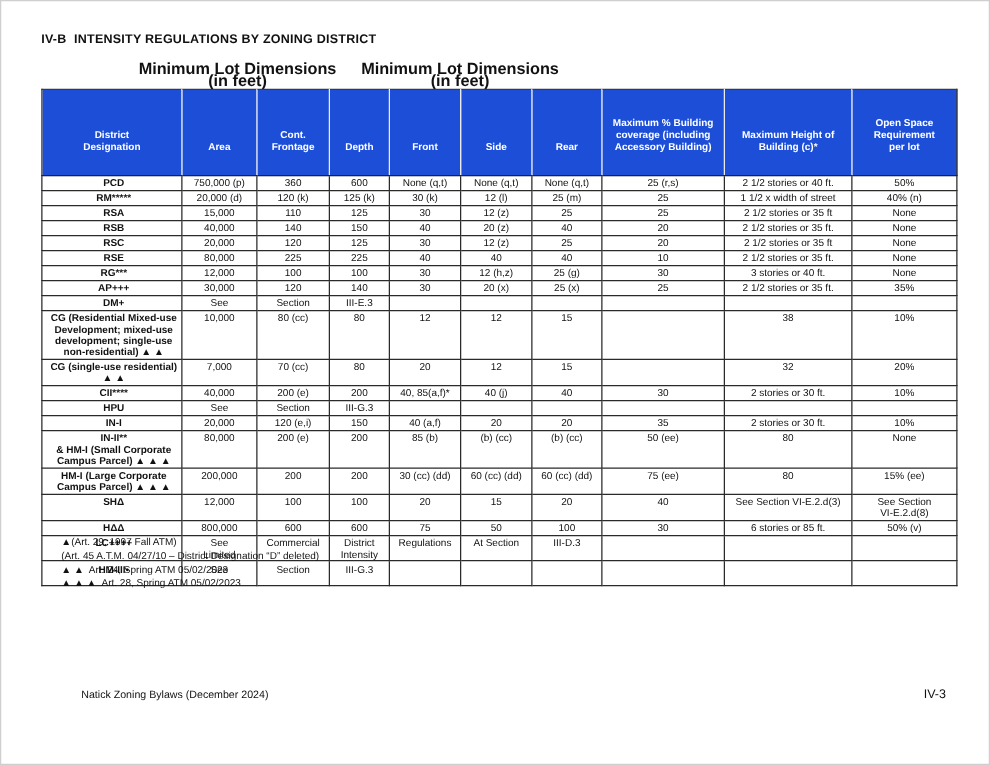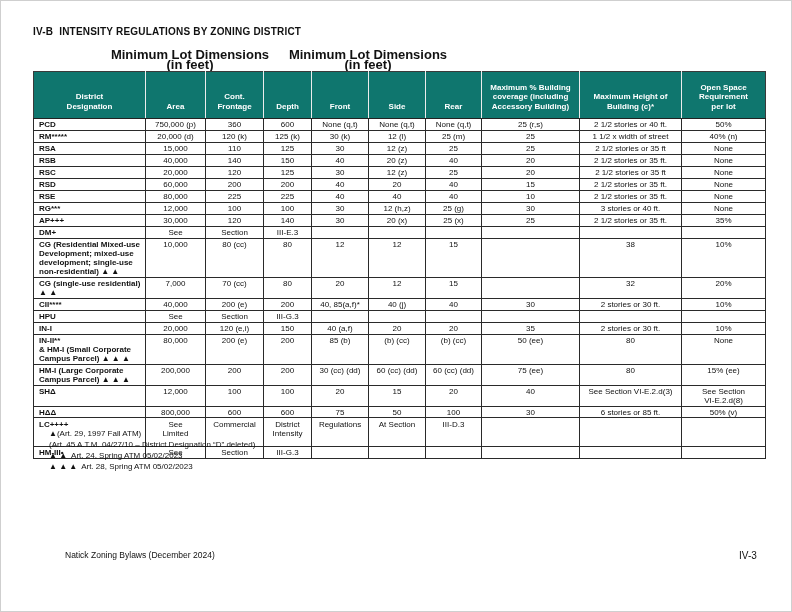"Maximum % Building" table.zoning th { background: #0f766e -> #1d4ed8; padding: 7px 1px -> 18px 1px }
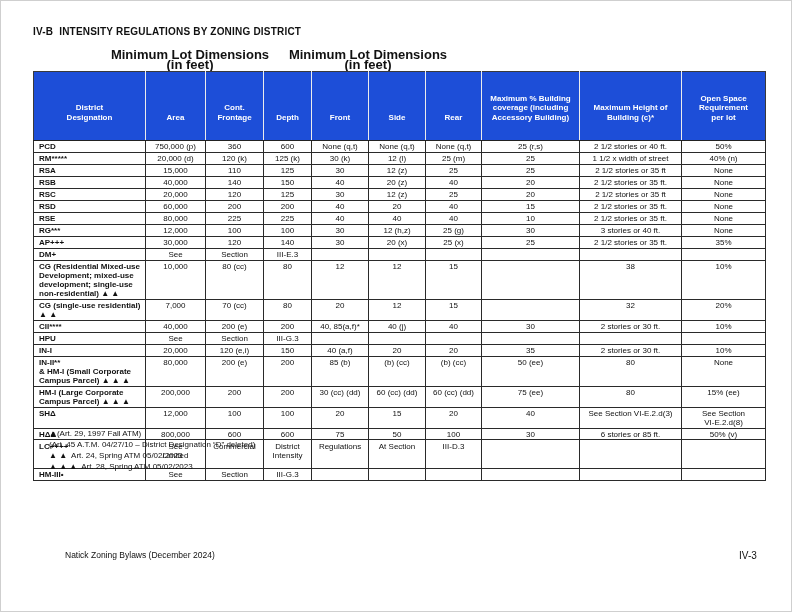"PCD" table.zoning td.district { text-align: left -> center }
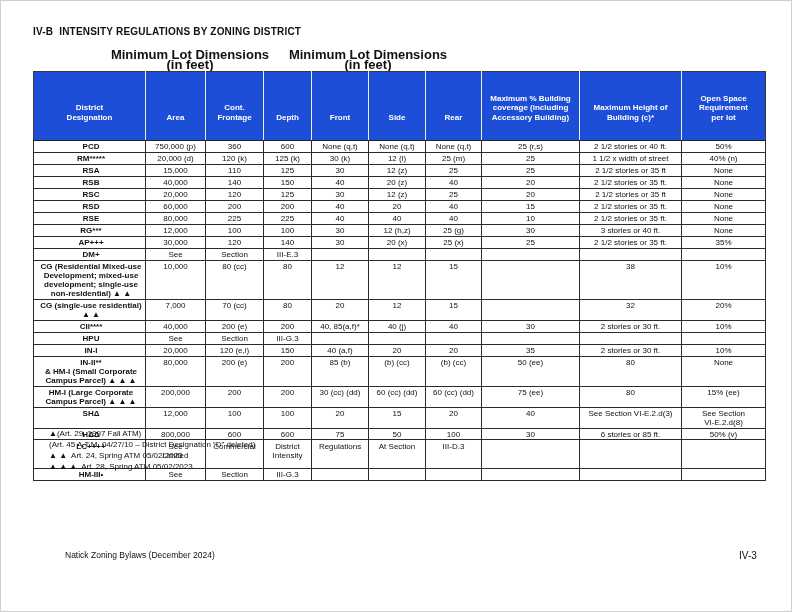"RSD" tr { html: <tr> <td>RSD</td> <td>60,000</td> <td>200</td> <td>200</td> <td>40</td> <td>20</td> <td>40</td> <td>15</td> <td>2 1/2 stories or 35 ft.</td> <td>None</td> </tr> -> none }
